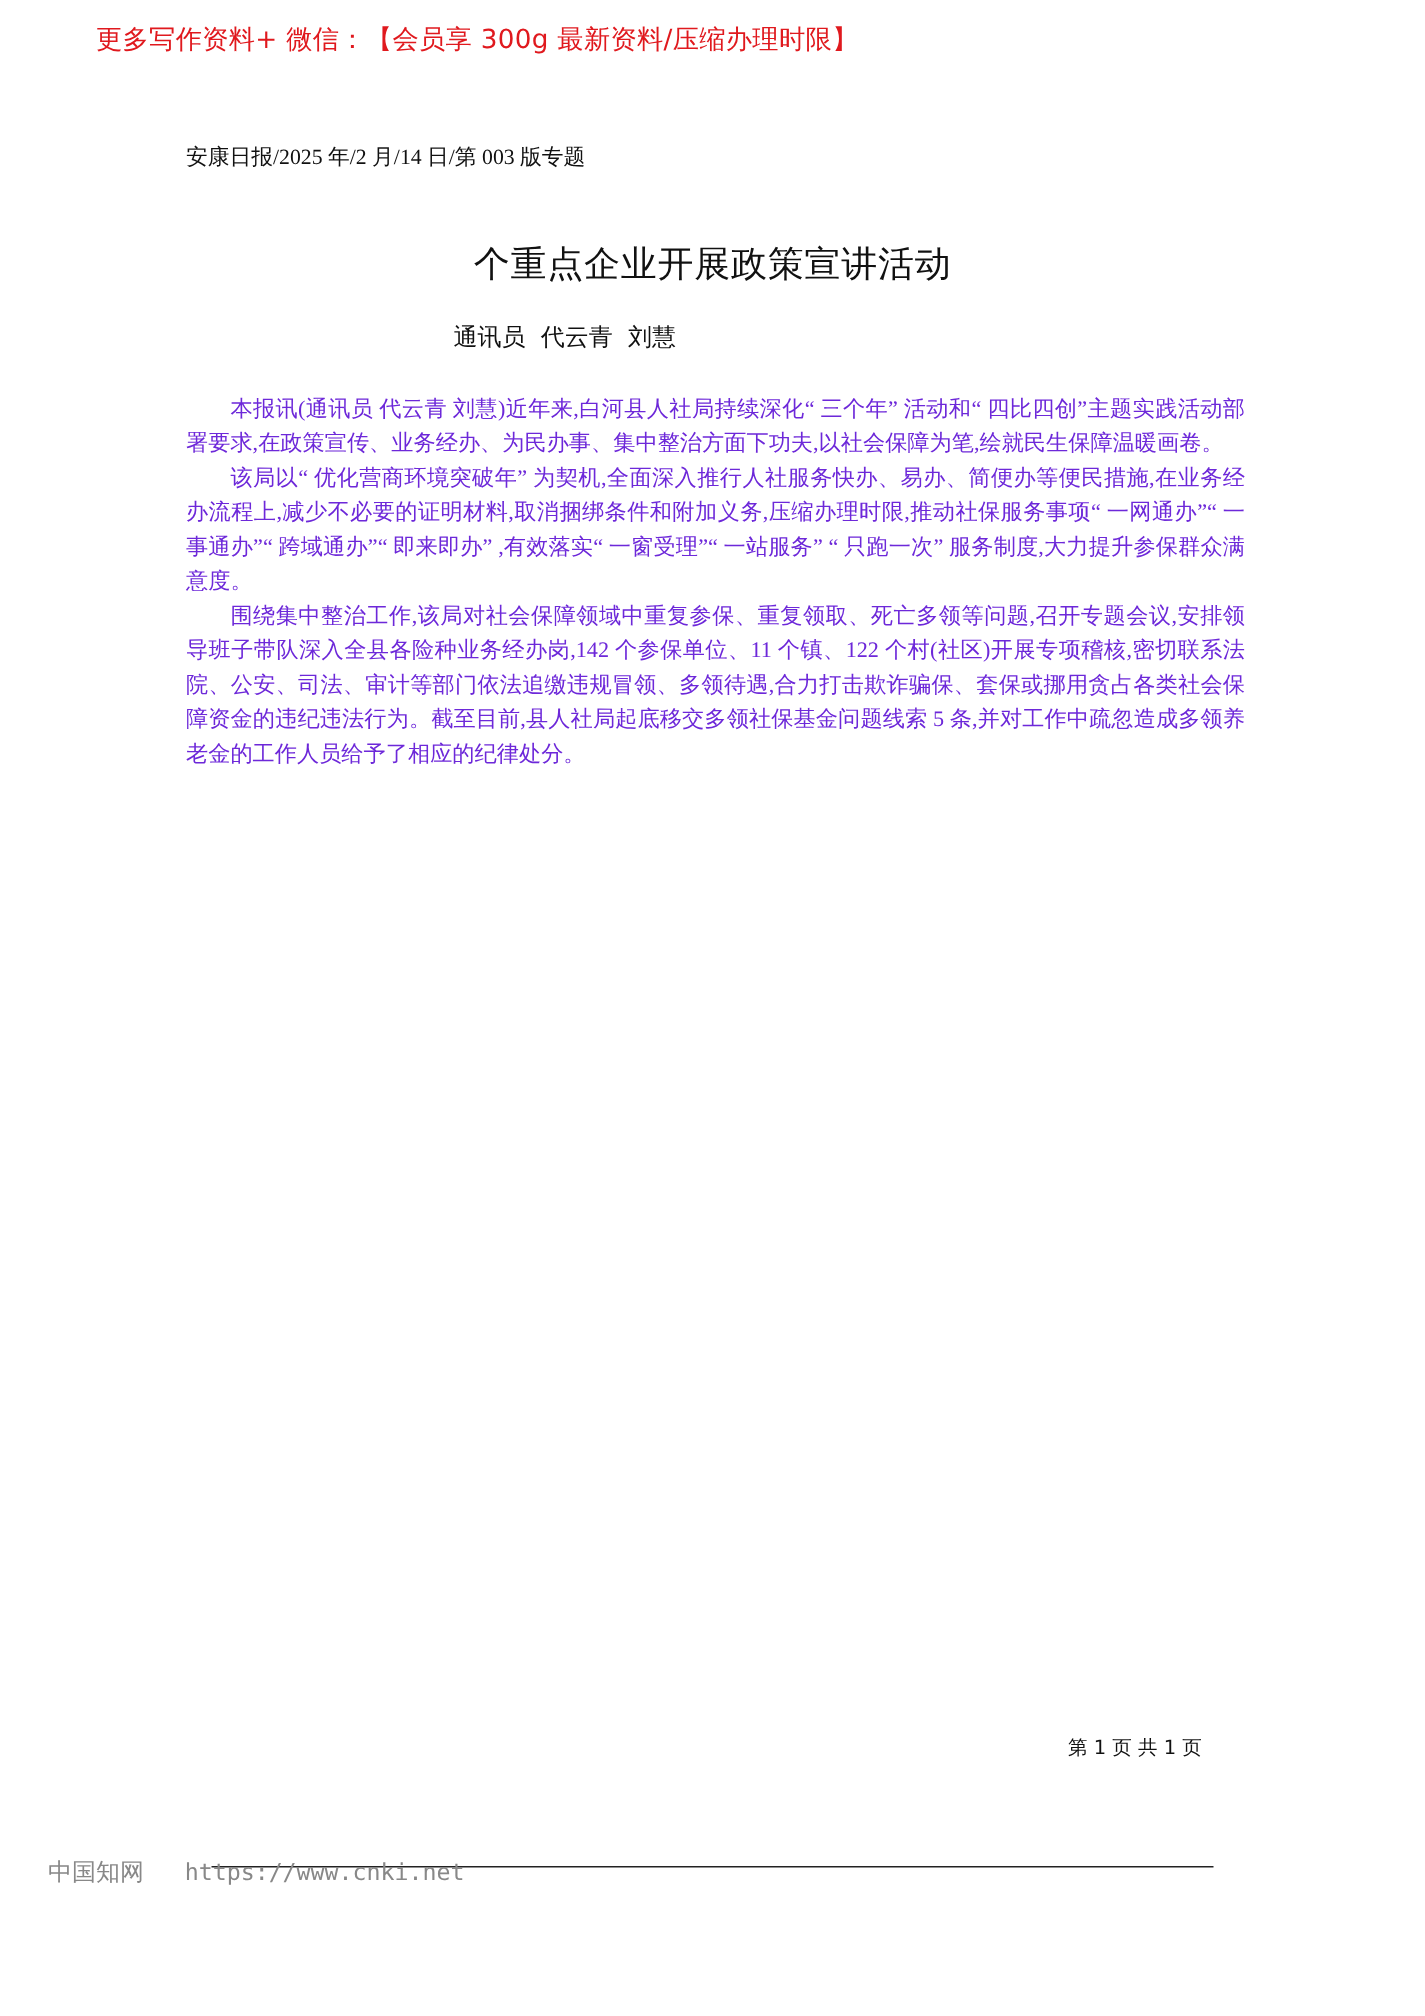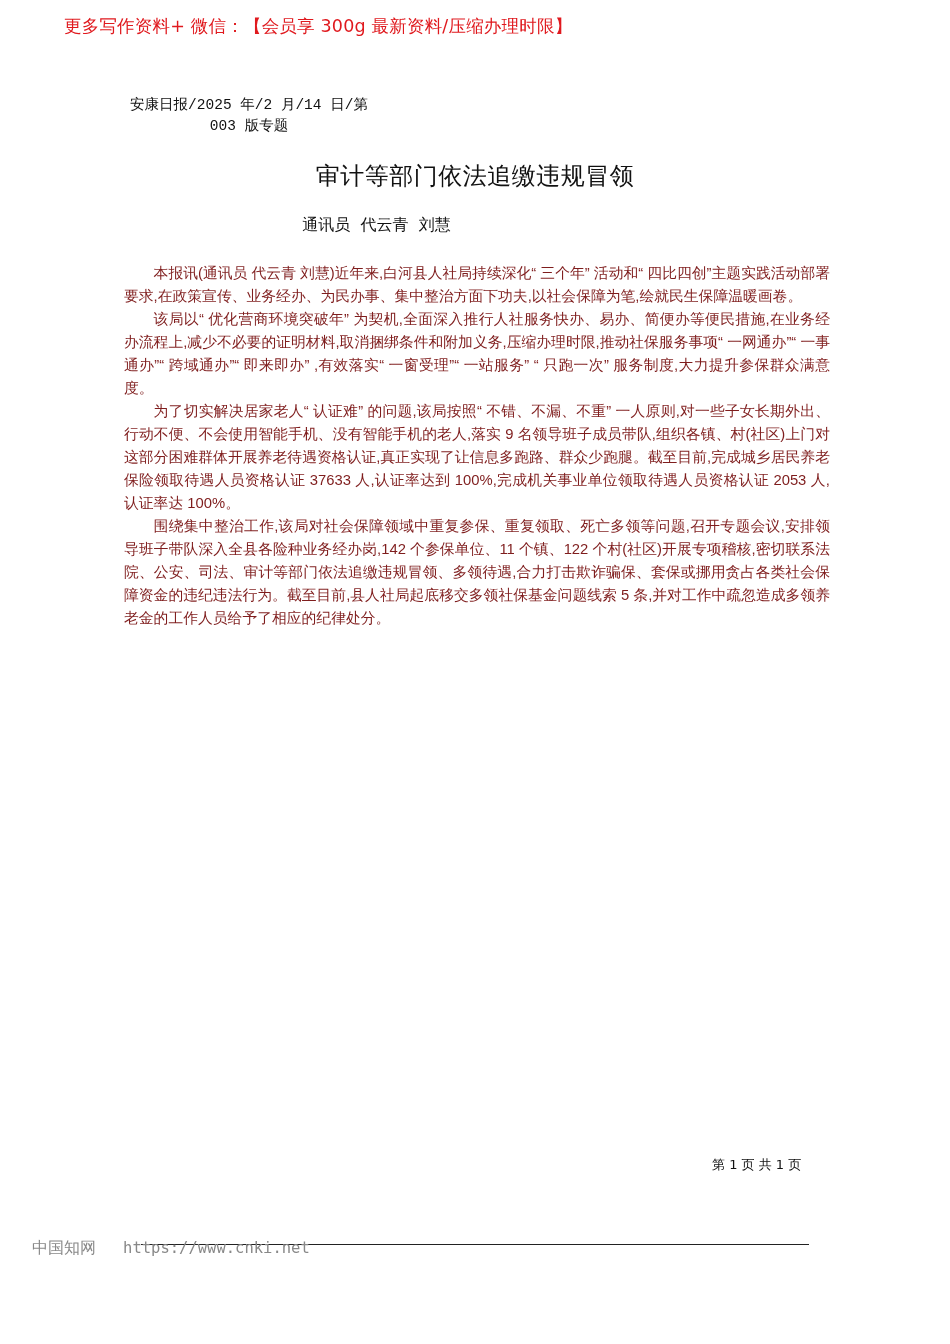"安康日报/2025 年/2 月/14 日/第 003" .source { font-family: Liberation Mono, monospace -> Liberation Serif, serif; left: 114px -> 124px; text-align: center -> none }
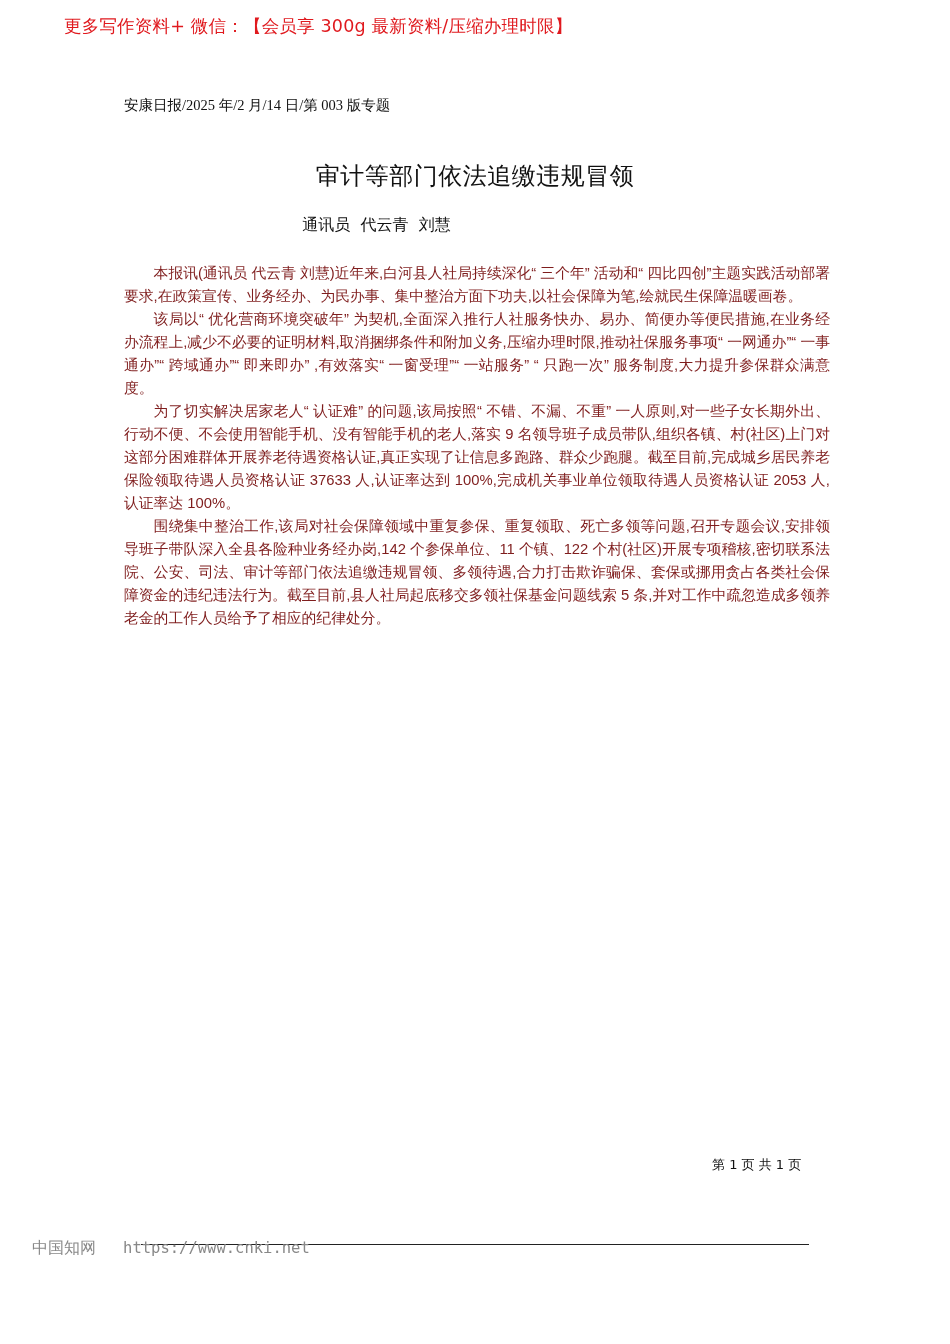"审计等部门依法追缴违规冒领" div.title { text: 审计等部门依法追缴违规冒领 -> 个重点企业开展政策宣讲活动 }
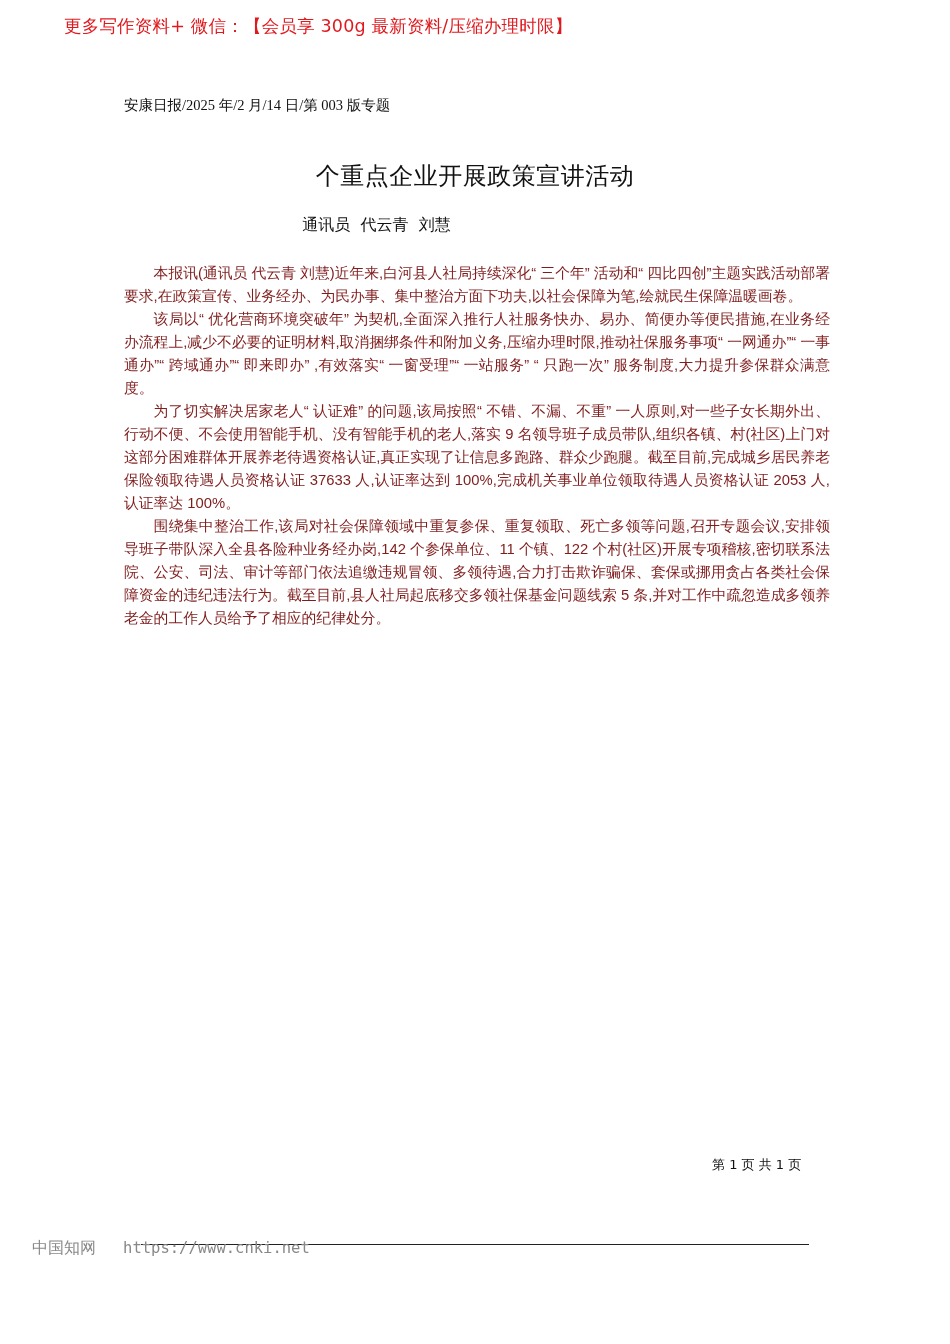"本报讯(通讯员 代云青 刘慧)近年来,白河县人社局持续深化“ 三个年” 活动和“" .body-text { color: #7f1d1d -> #6d28d9; font-family: Liberation Sans, sans-serif -> Liberation Serif, serif }
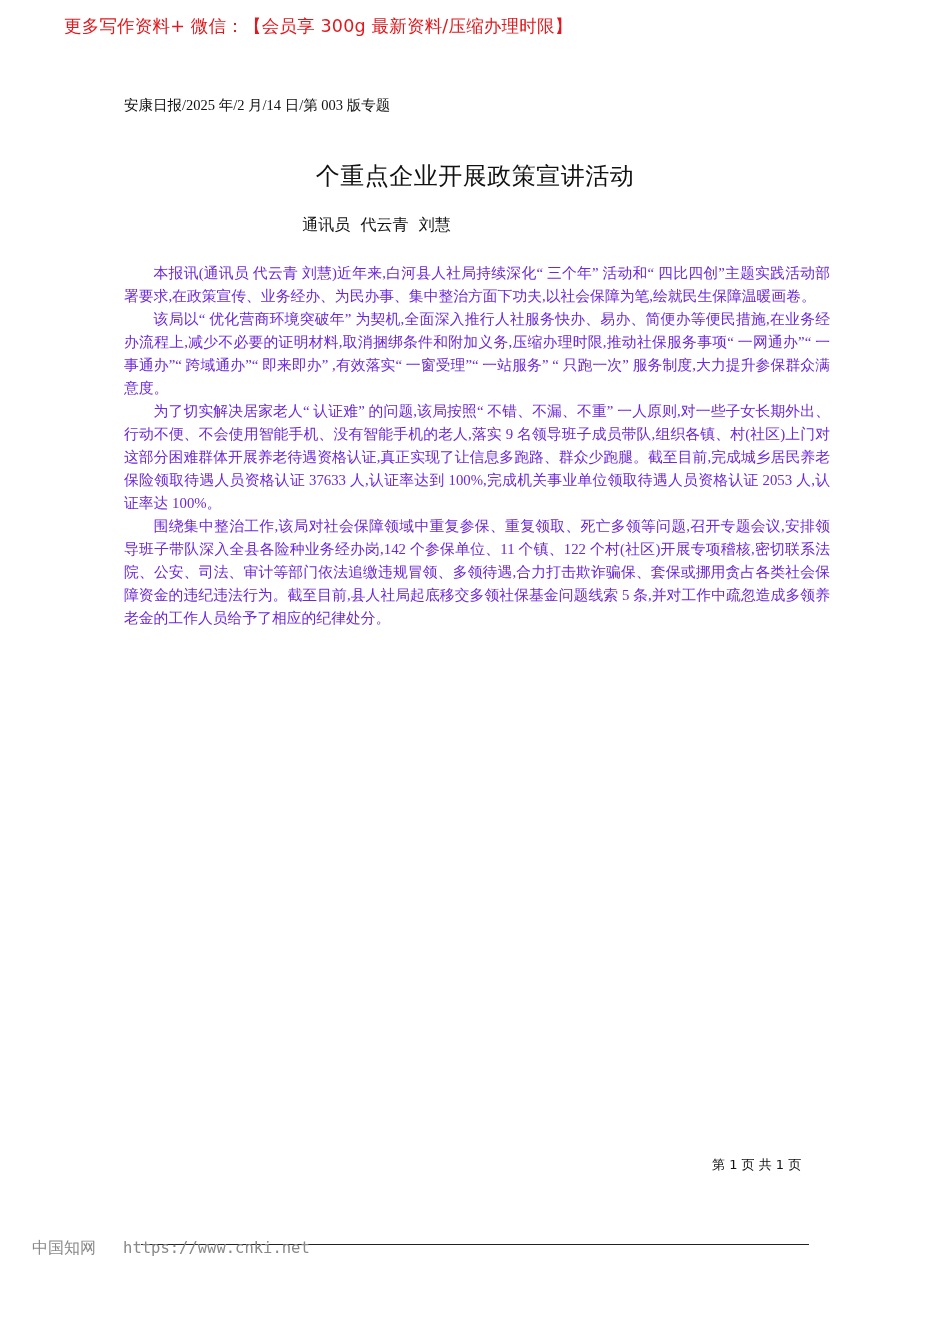"为了切实解决居家老人“ 认证难” 的问题,该局按照“ 不错、不漏、不重”" p { html: <p>为了切实解决居家老人“ 认证难” 的问题,该局按照“ 不错、不漏、不重” 一人原则,对一些子女长期外出、行动不便、不会使用智能手机、没有智能手机的老人,落实 9 名领导班子成员带队,组织各镇、村(社区)上门对这部分困难群体开展养老待遇资格认证,真正实现了让信息多跑路、群众少跑腿。截至目前,完成城乡居民养老保险领取待遇人员资格认证 37633 人,认证率达到 100%,完成机关事业单位领取待遇人员资格认证 2053 人,认证率达 100%。</p> -> none }
